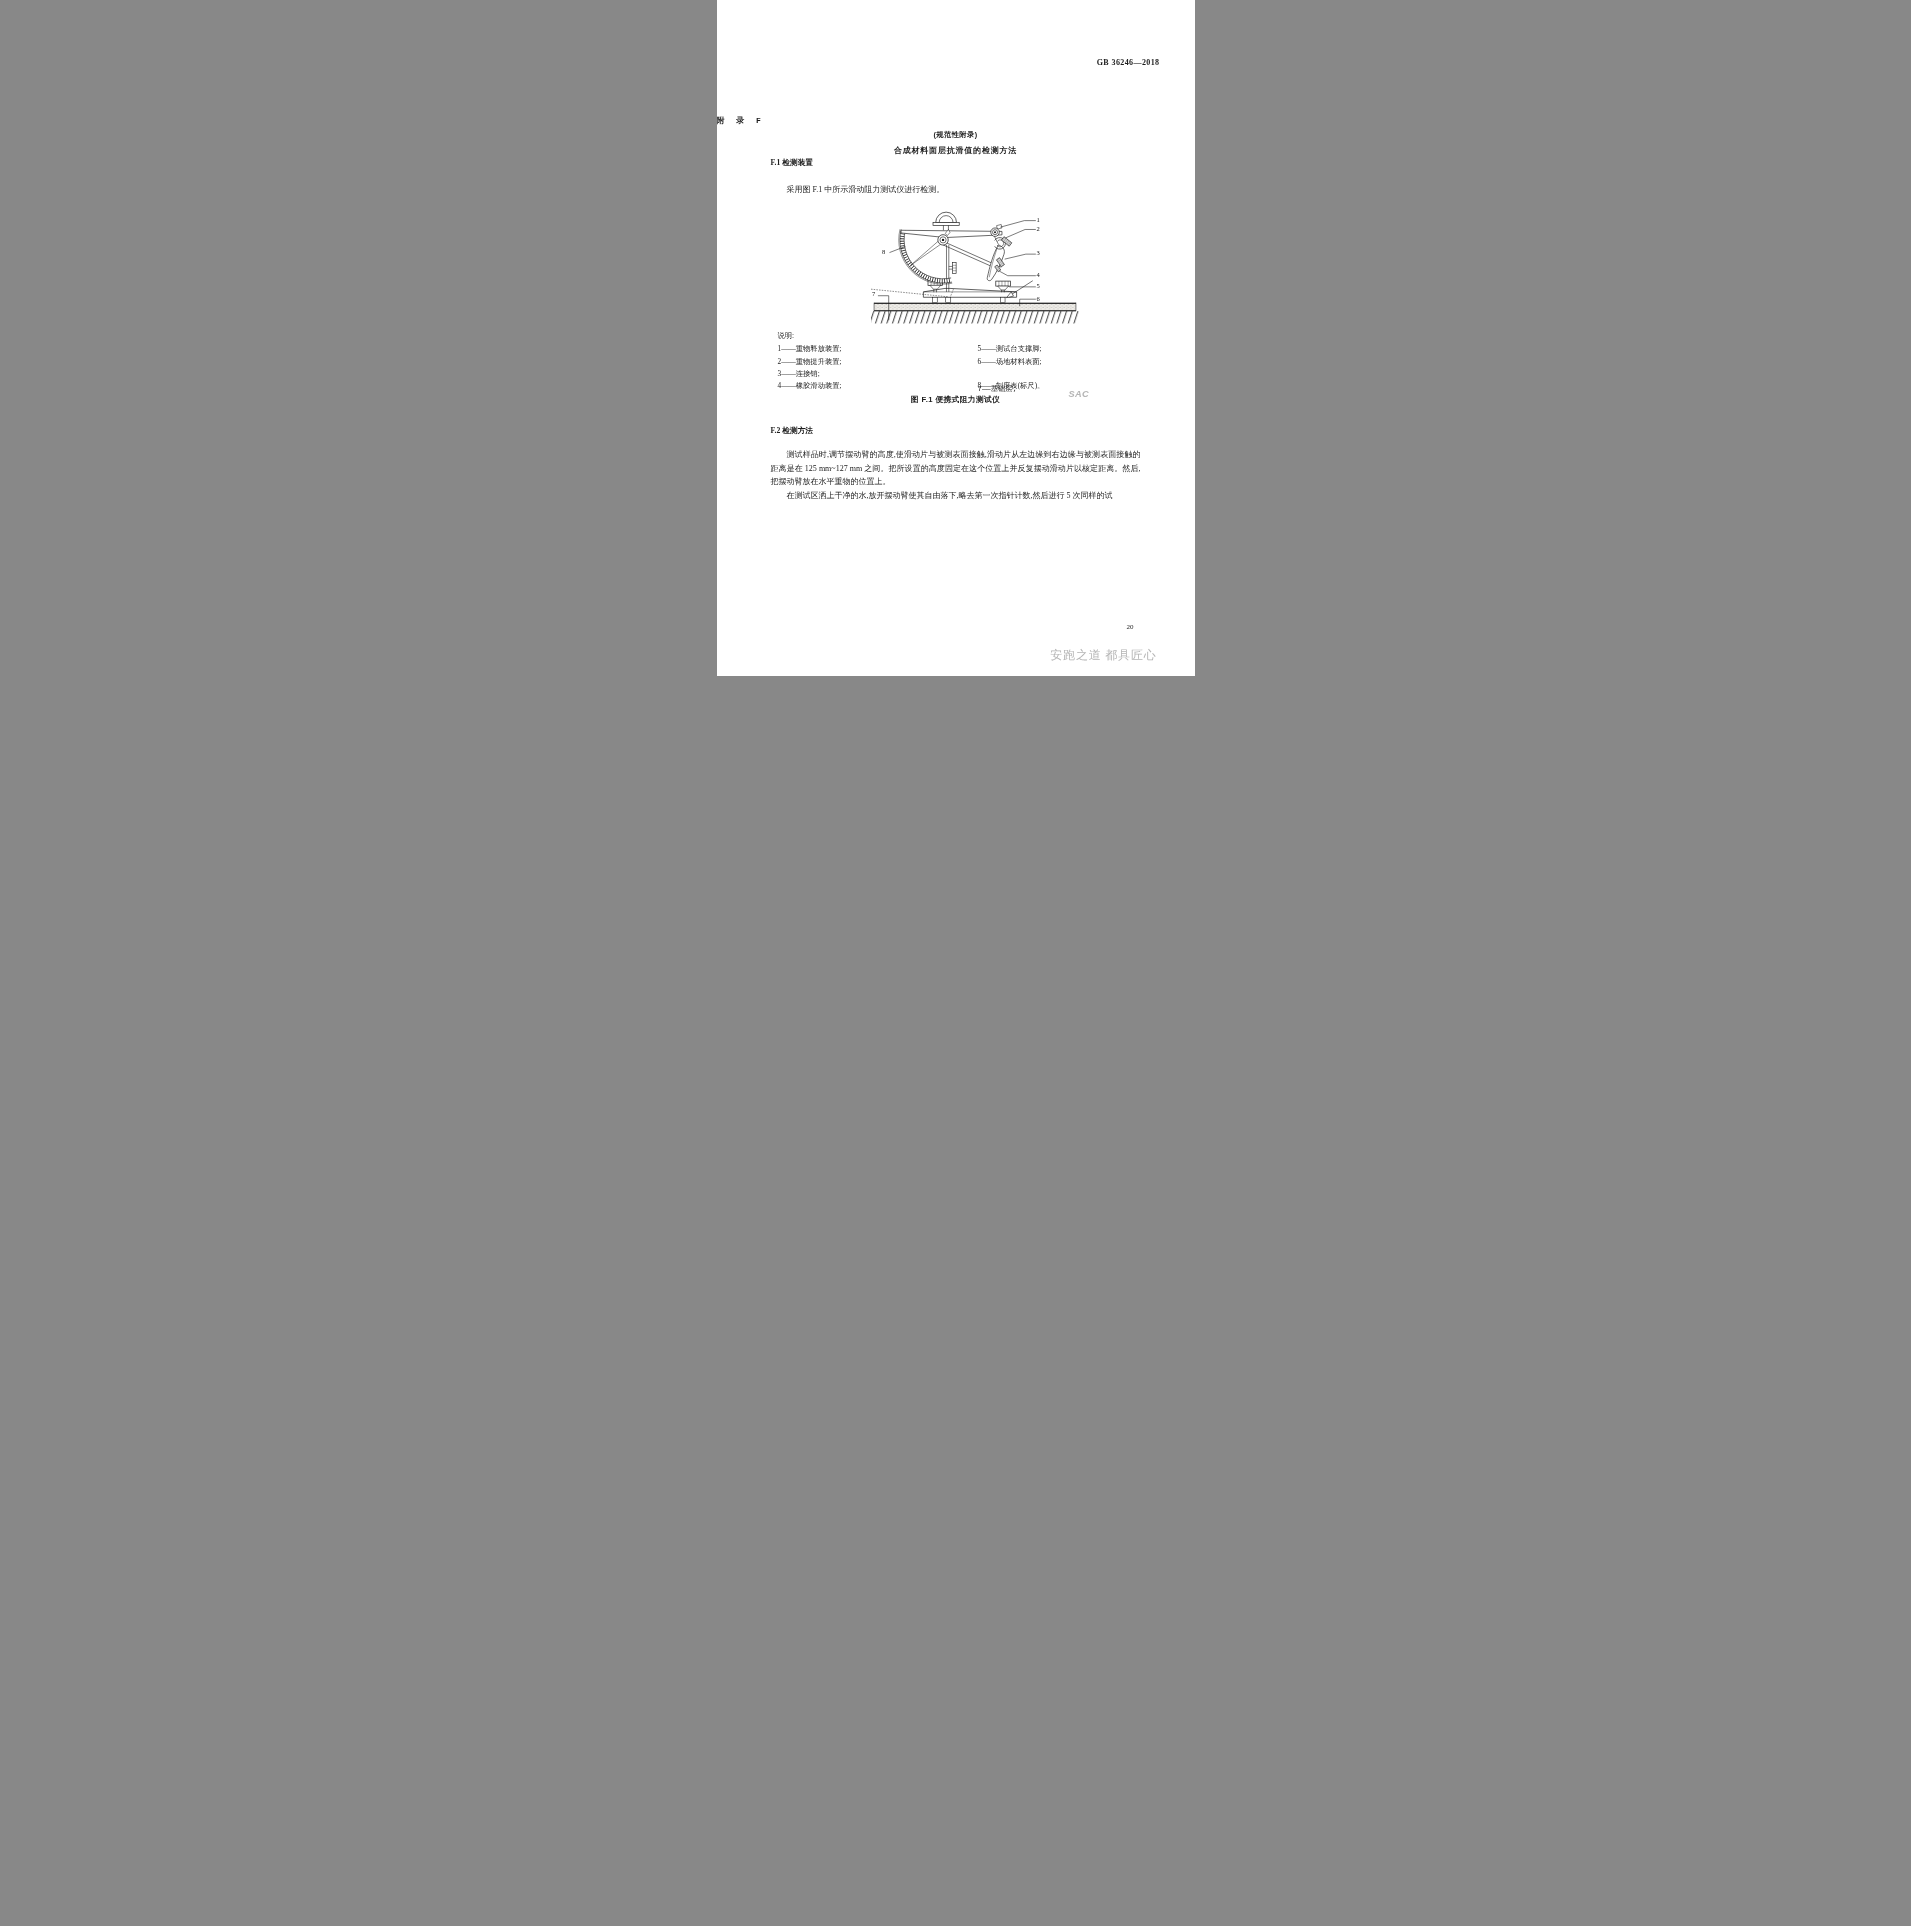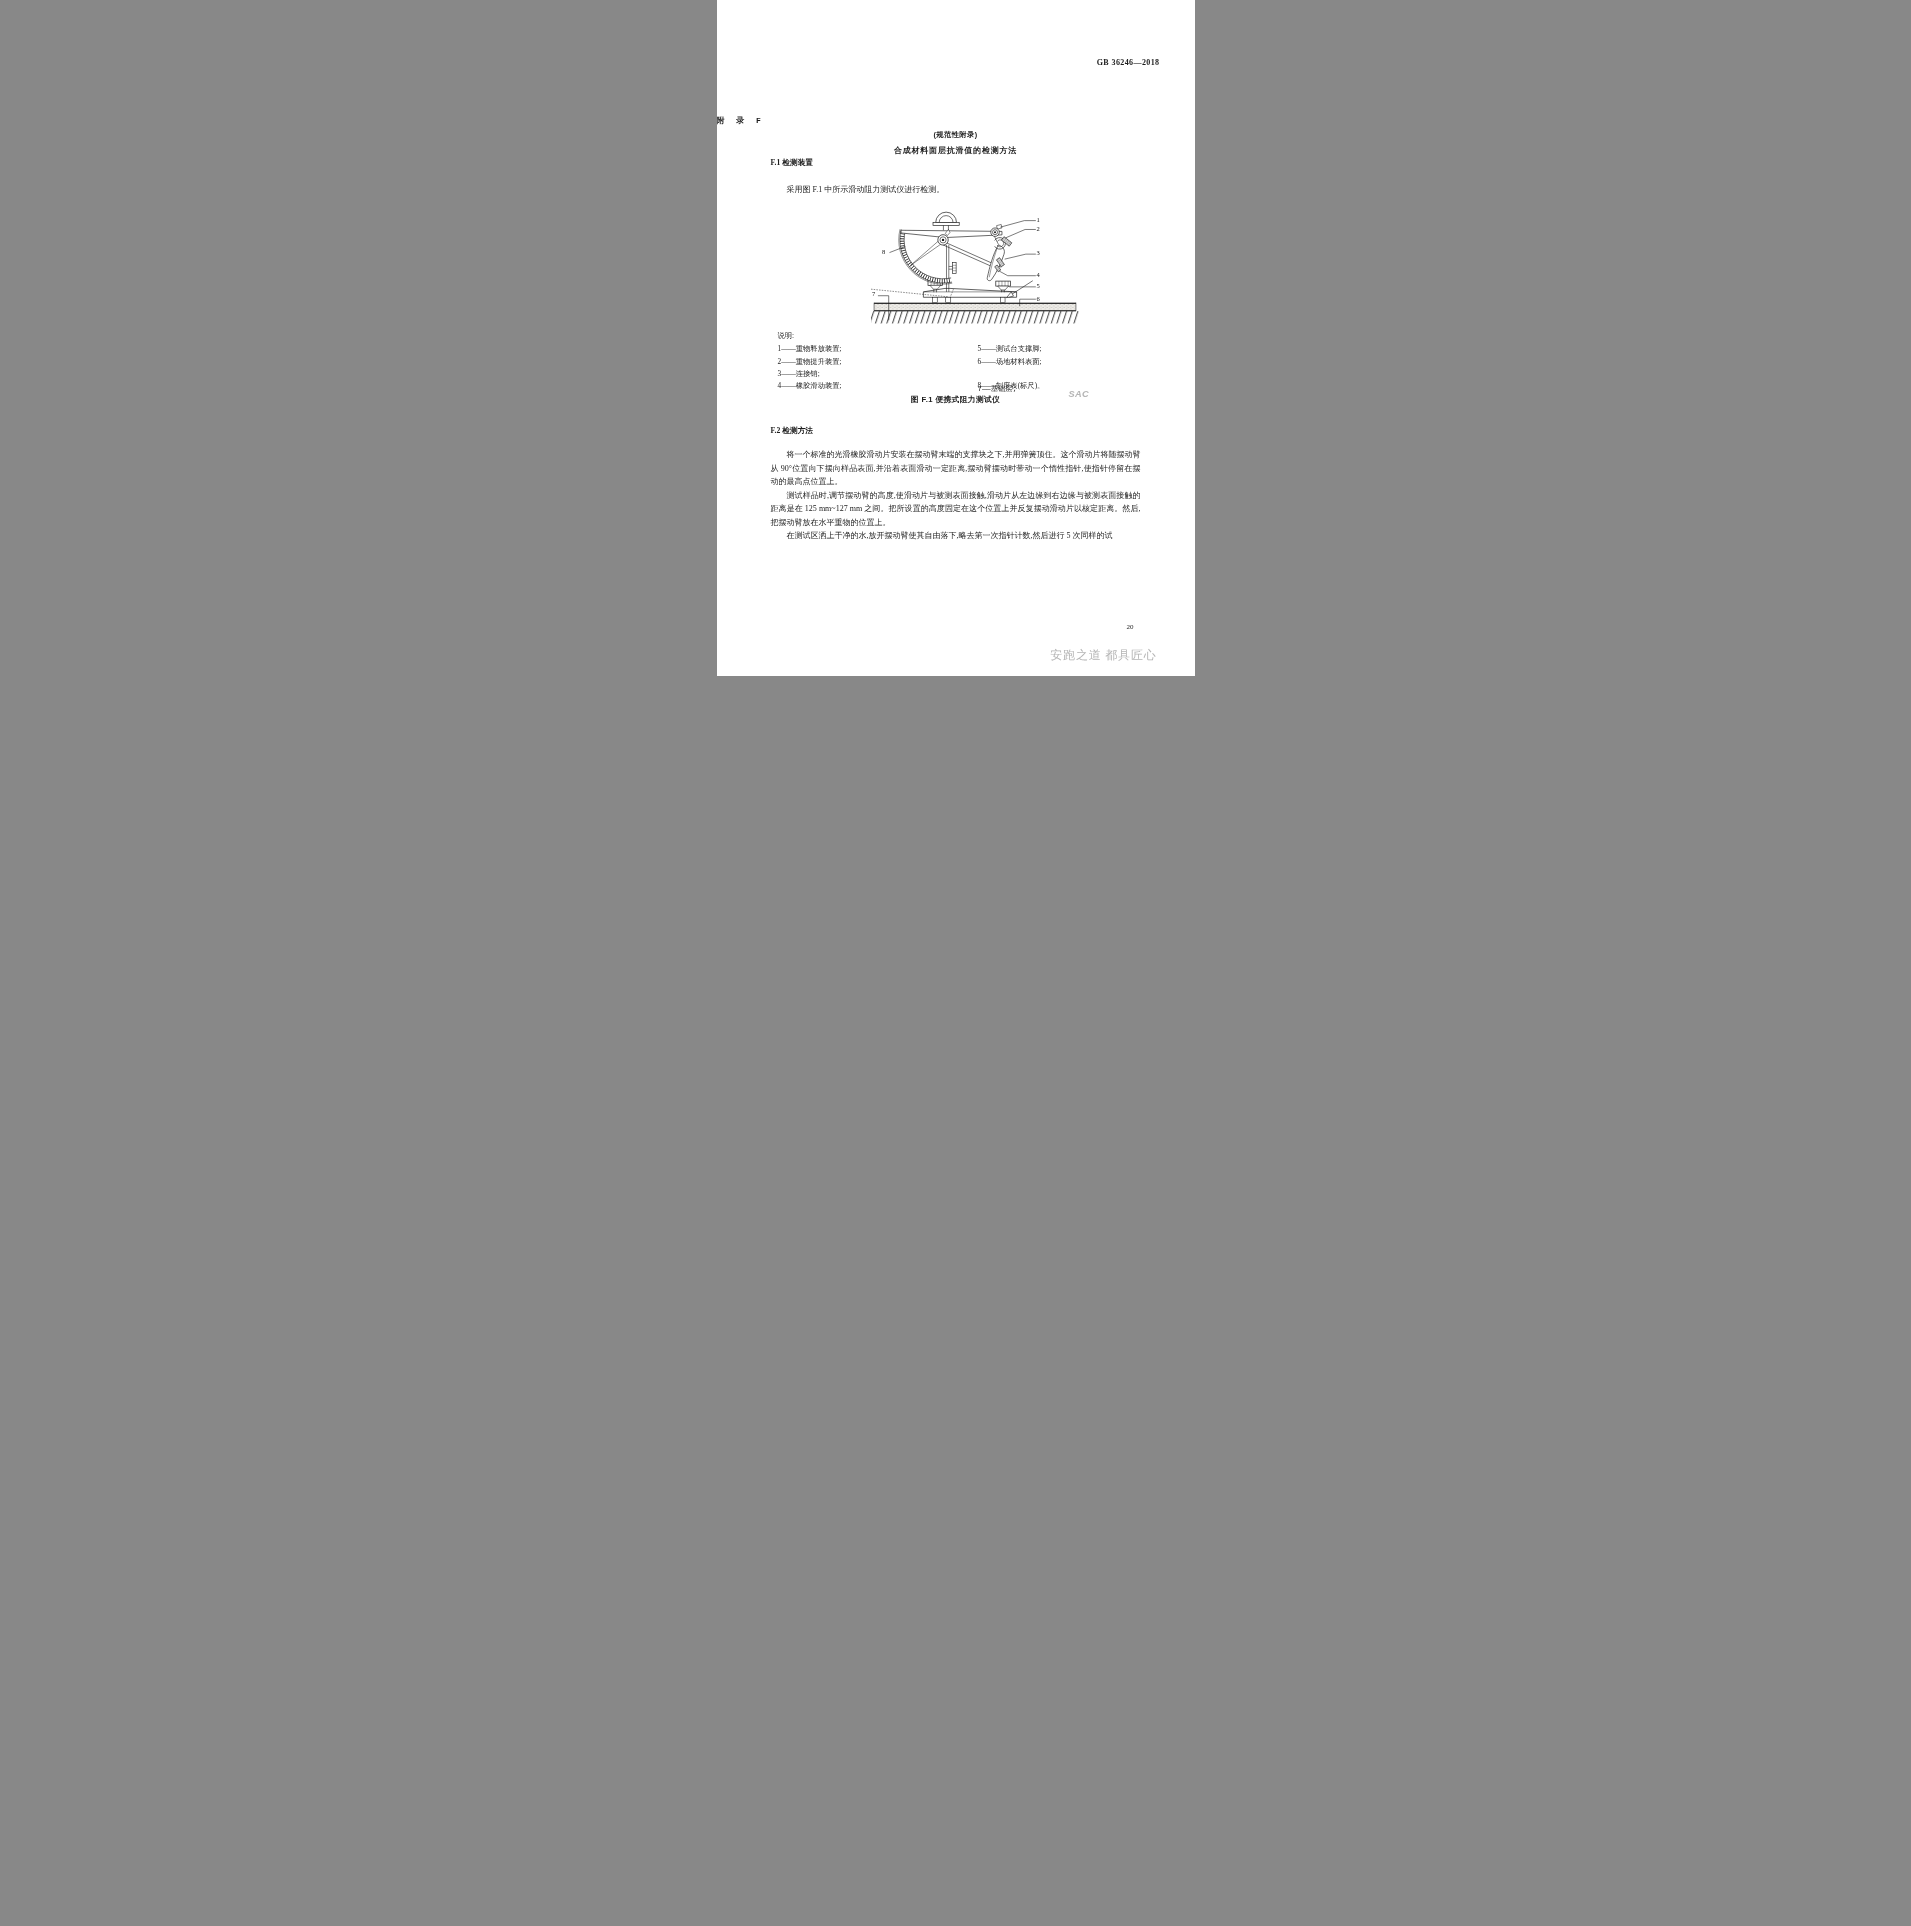"将一个标准的光滑橡胶滑动片安装在摆动臂末端的支撑块之下,并用弹簧顶住。这个滑动片" p { html: <p>将一个标准的光滑橡胶滑动片安装在摆动臂末端的支撑块之下,并用弹簧顶住。这个滑动片将随摆动臂从 90°位置向下摆向样品表面,并沿着表面滑动一定距离,摆动臂摆动时带动一个惰性指针,使指针停留在摆动的最高点位置上。</p> -> none }
